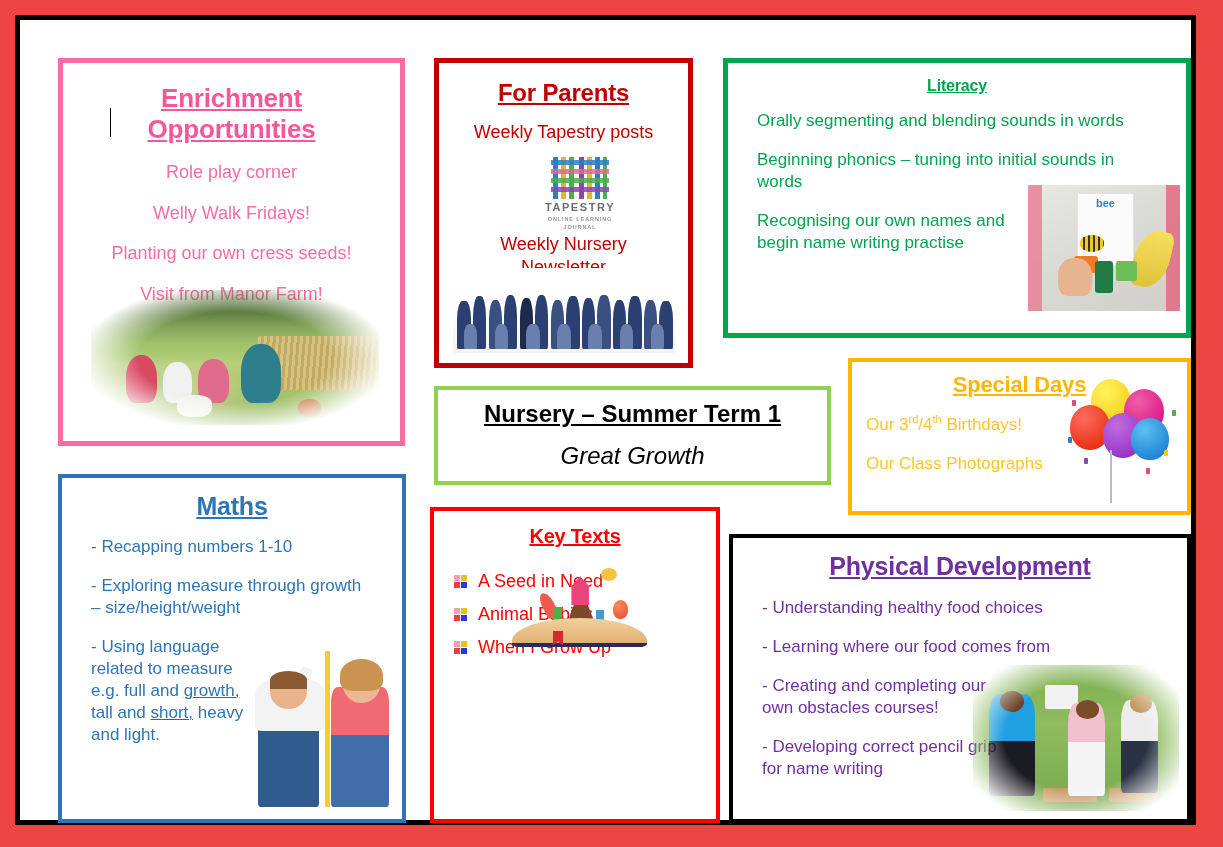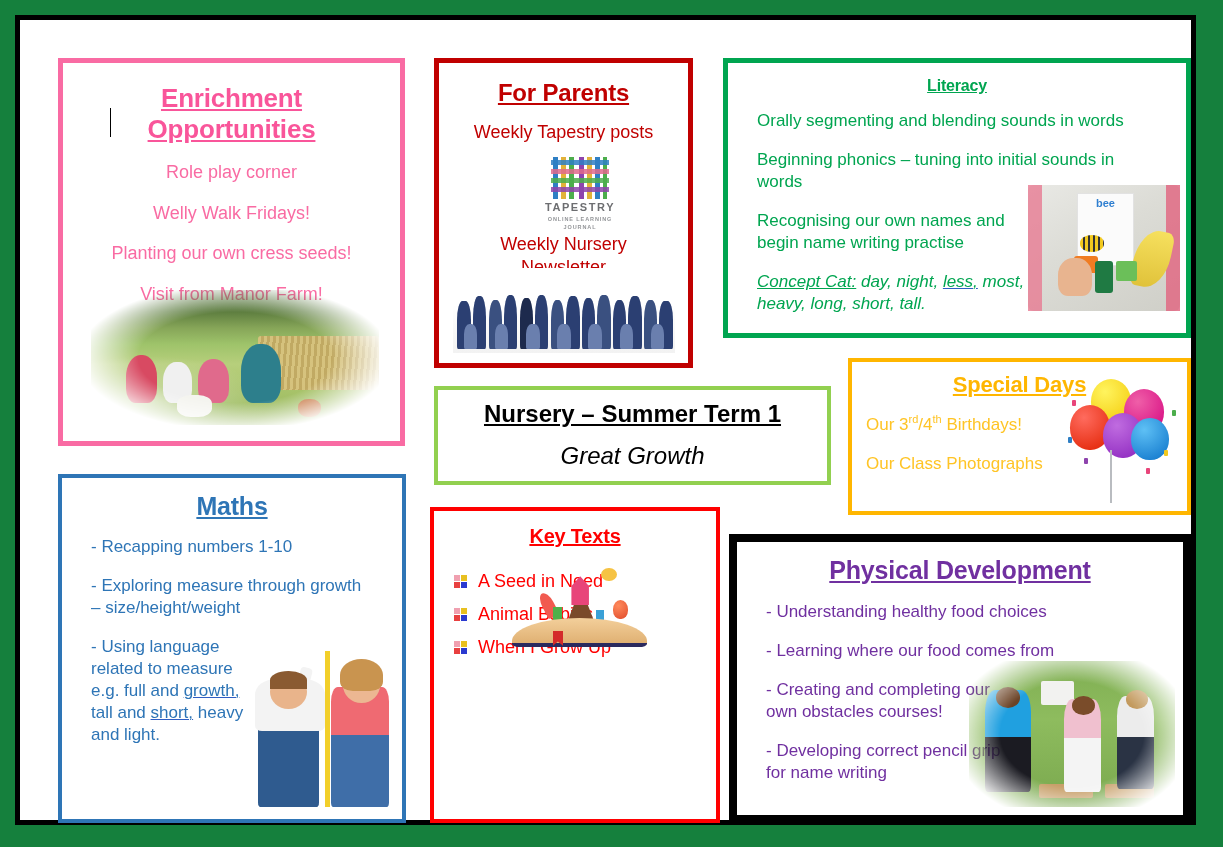"Enrichment" .page { background: #15803d -> #ef4444 }
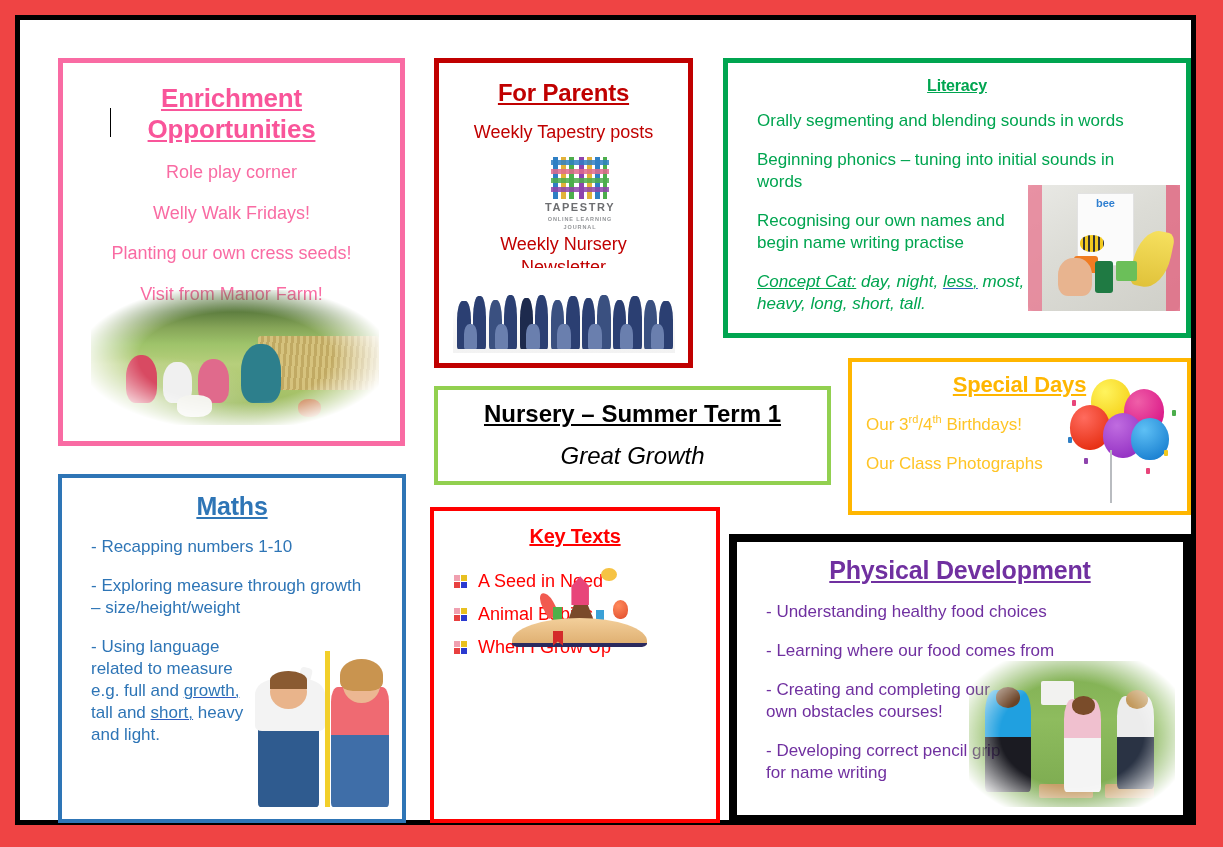"Concept Cat: day, night, less," p.line { html: <p><span>Concept Cat:</span><span> day, night, </span><span>less,</span><span> most, heavy, long, short, tall.</span></p> -> none }
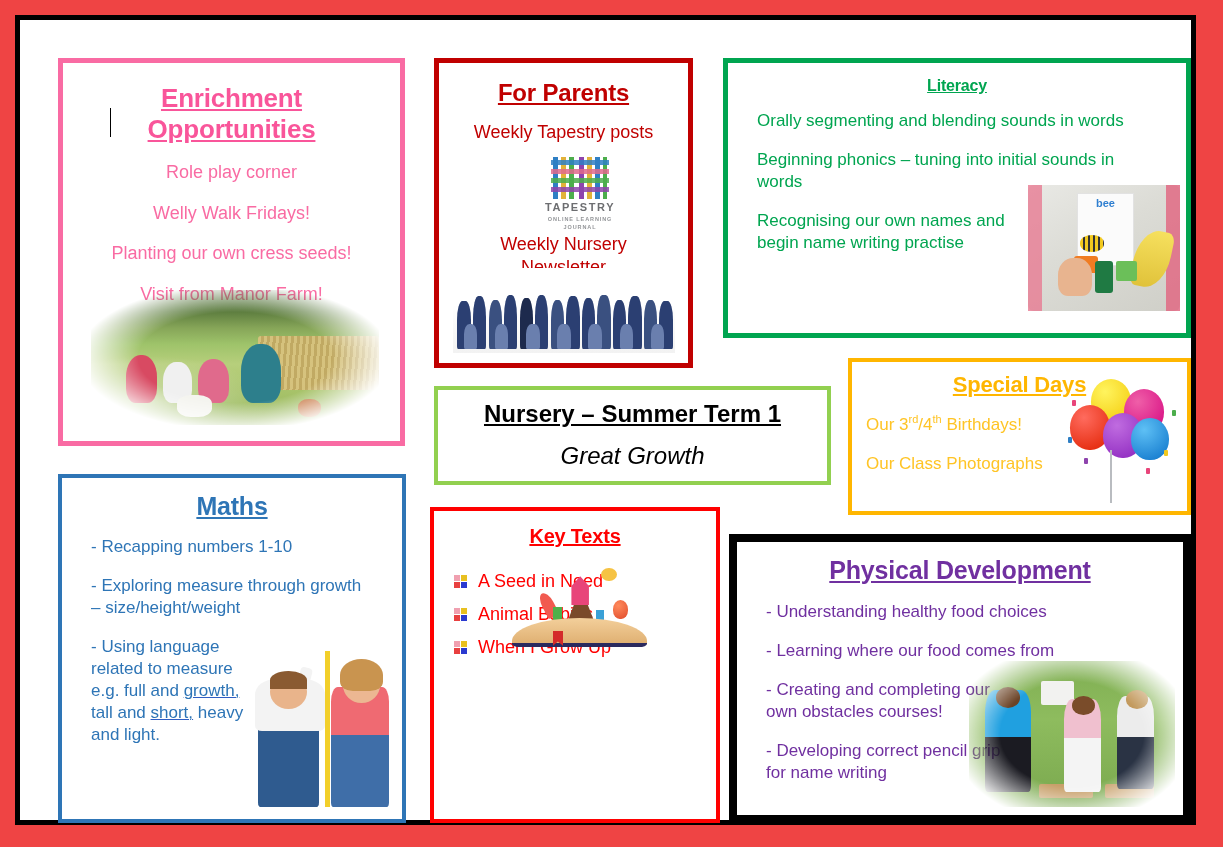"Physical Development" #physical { border: 8px solid #000000 -> 4px solid #000000 }
